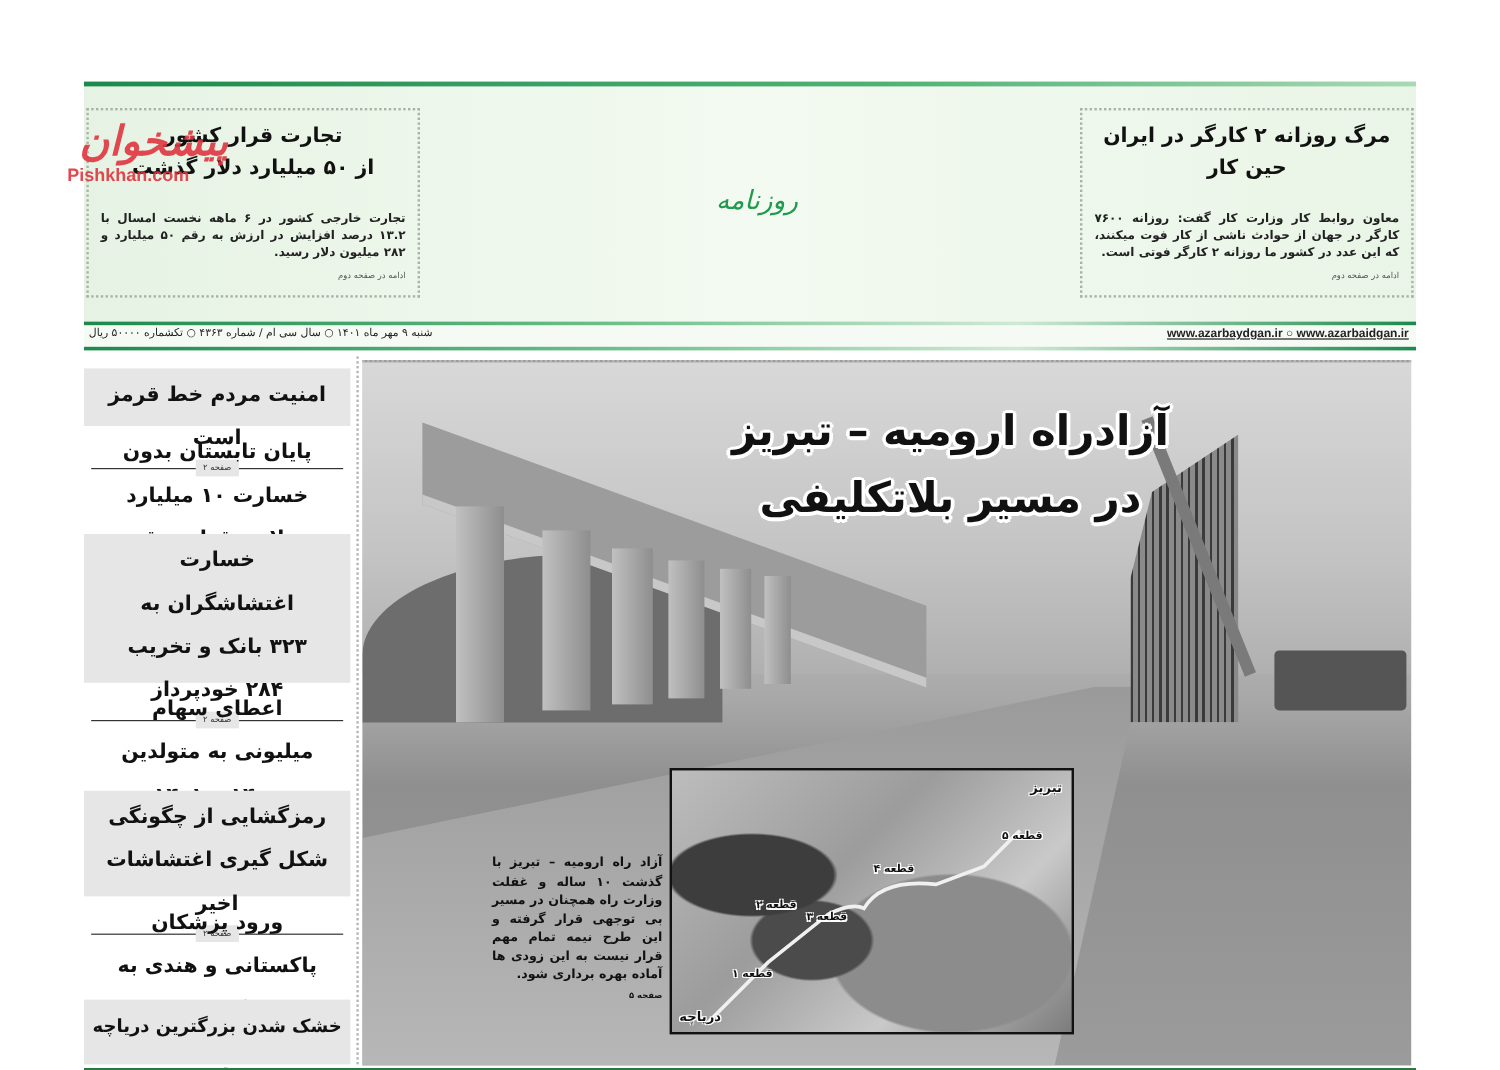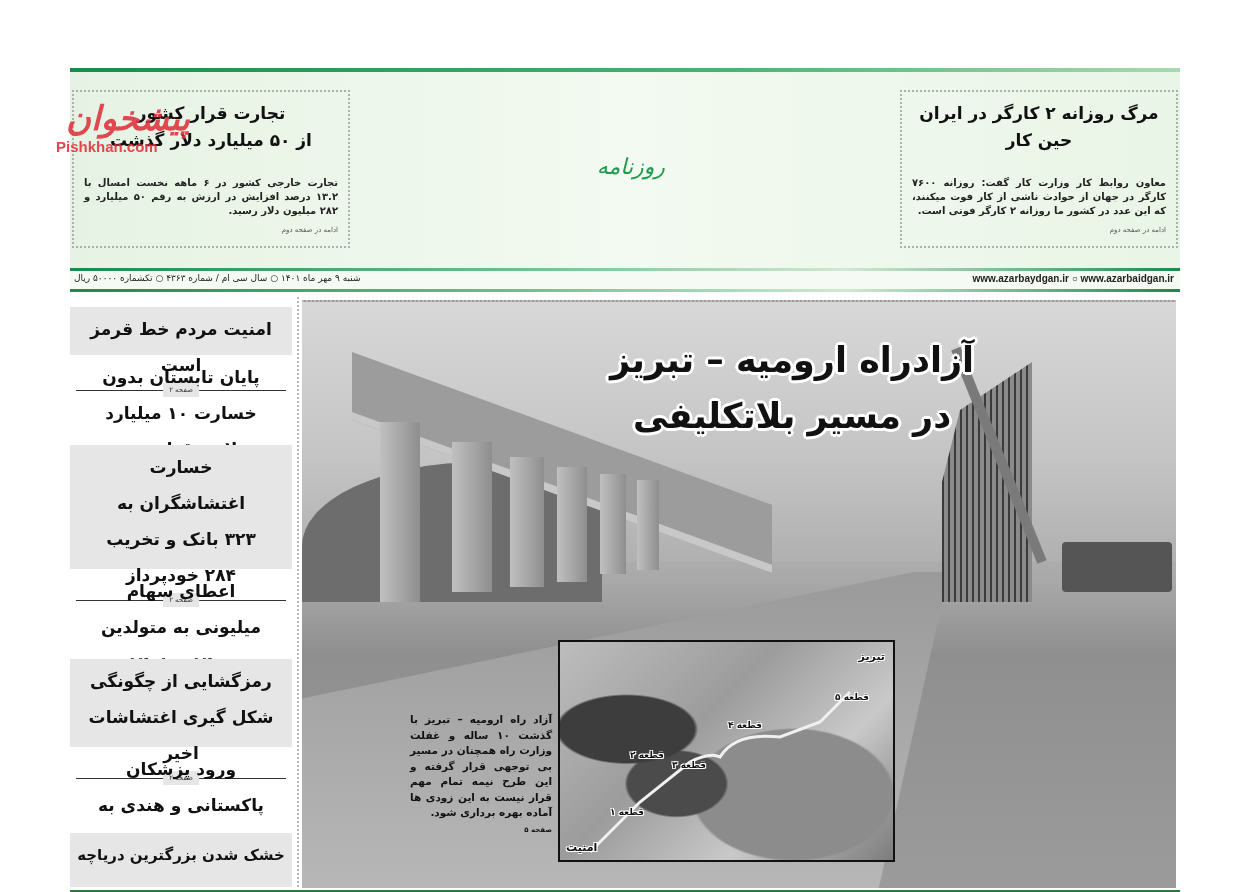"www.azarbaydgan.ir ○ www.azarbaidgan.ir" .site-text { text-decoration: none -> underline }
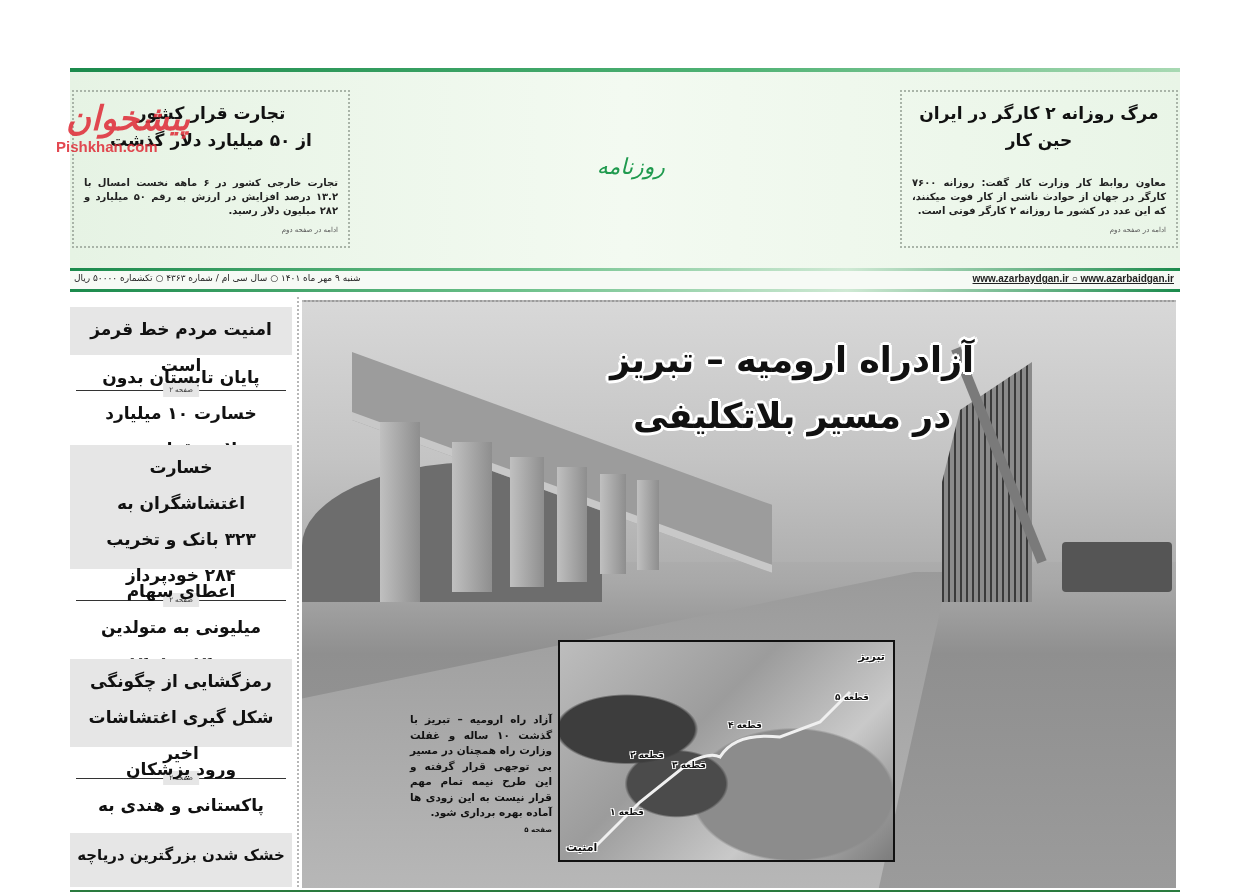"امنیت" span.map-label { text: امنیت -> دریاچه }
